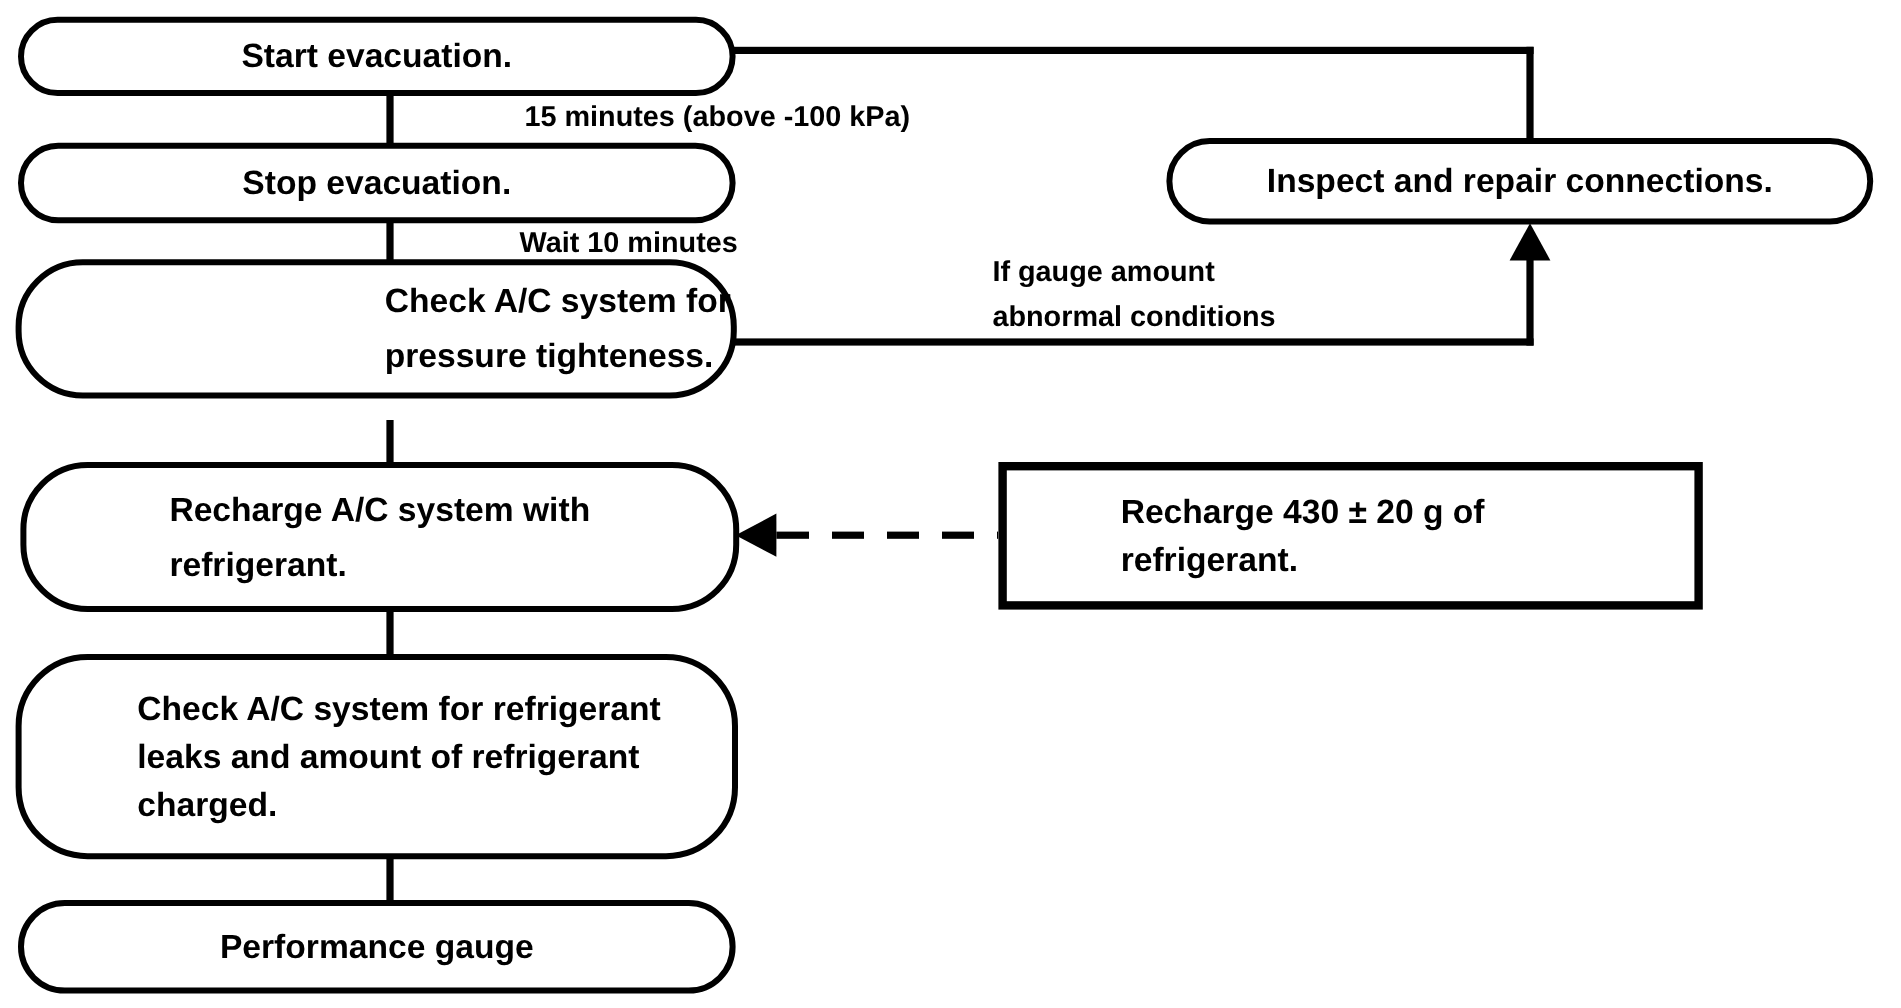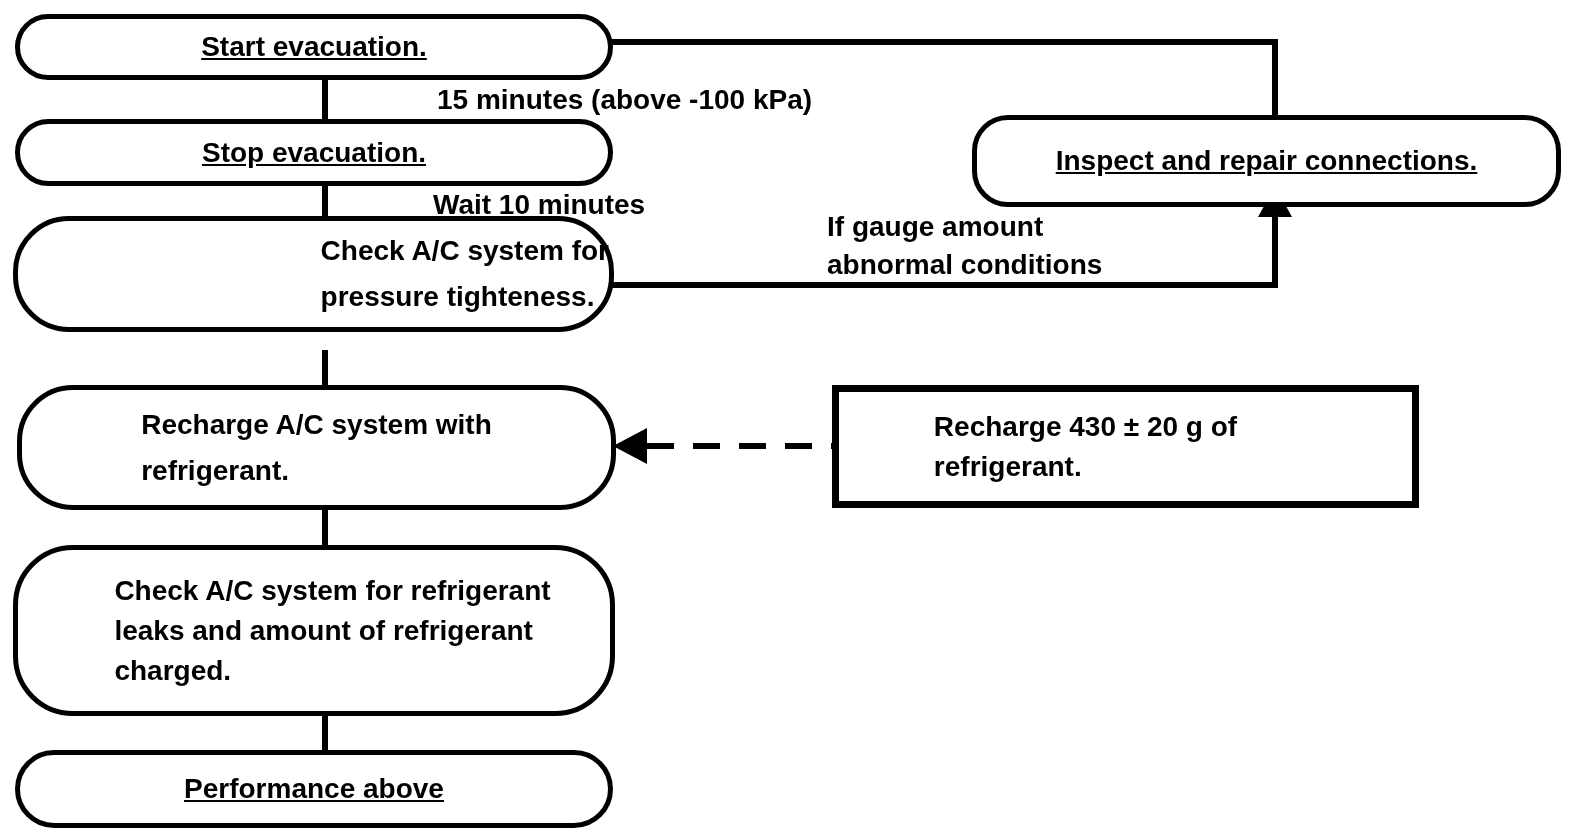"Start evacuation." .pill-s { text-decoration: underline -> none }
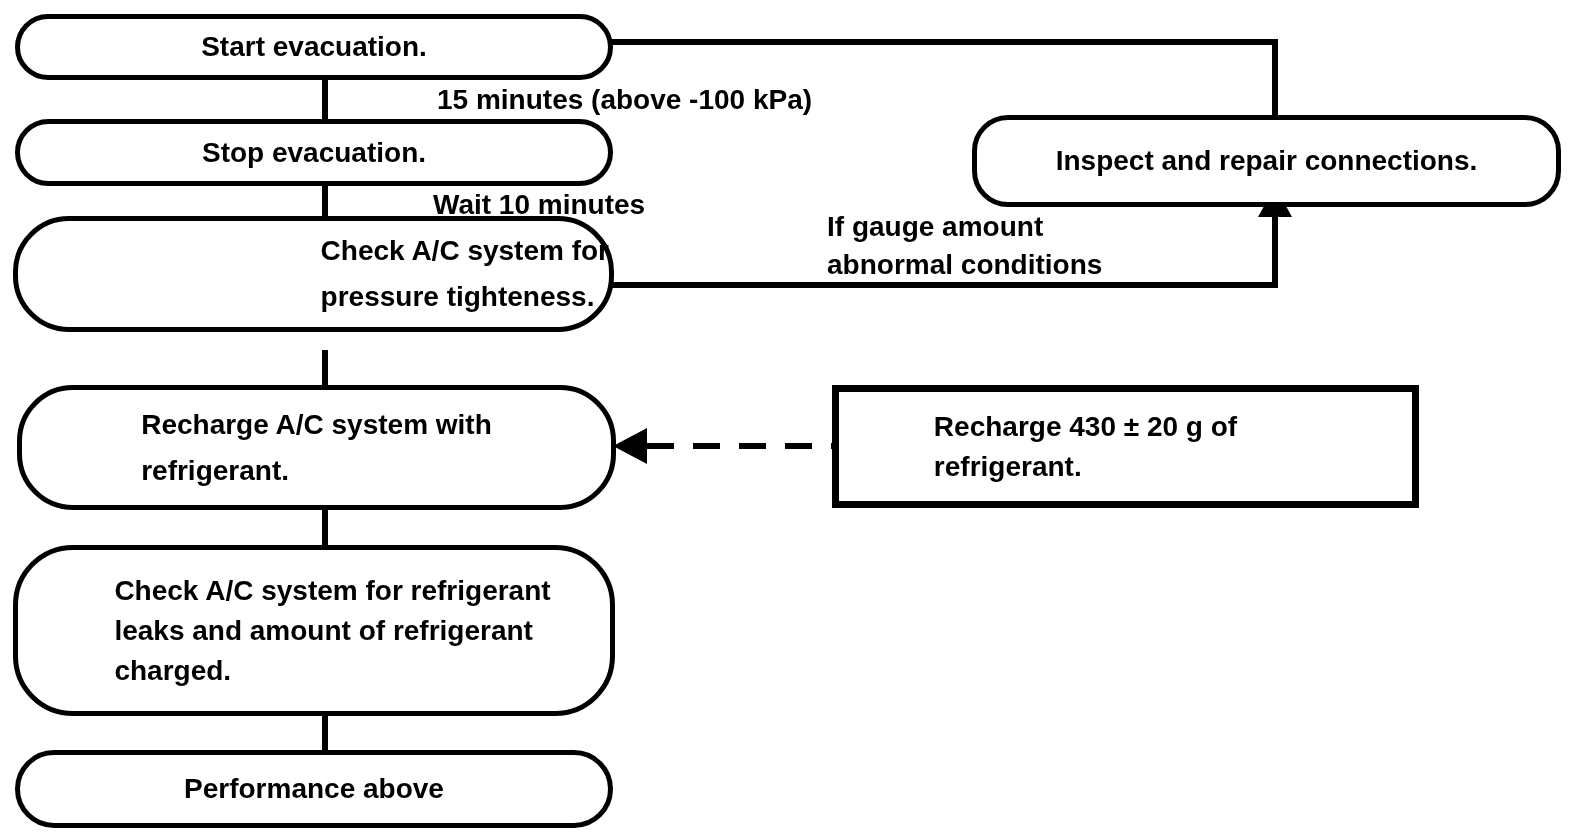"15 minutes (above -100 kPa)" .label { font-size: 28px -> 24px }
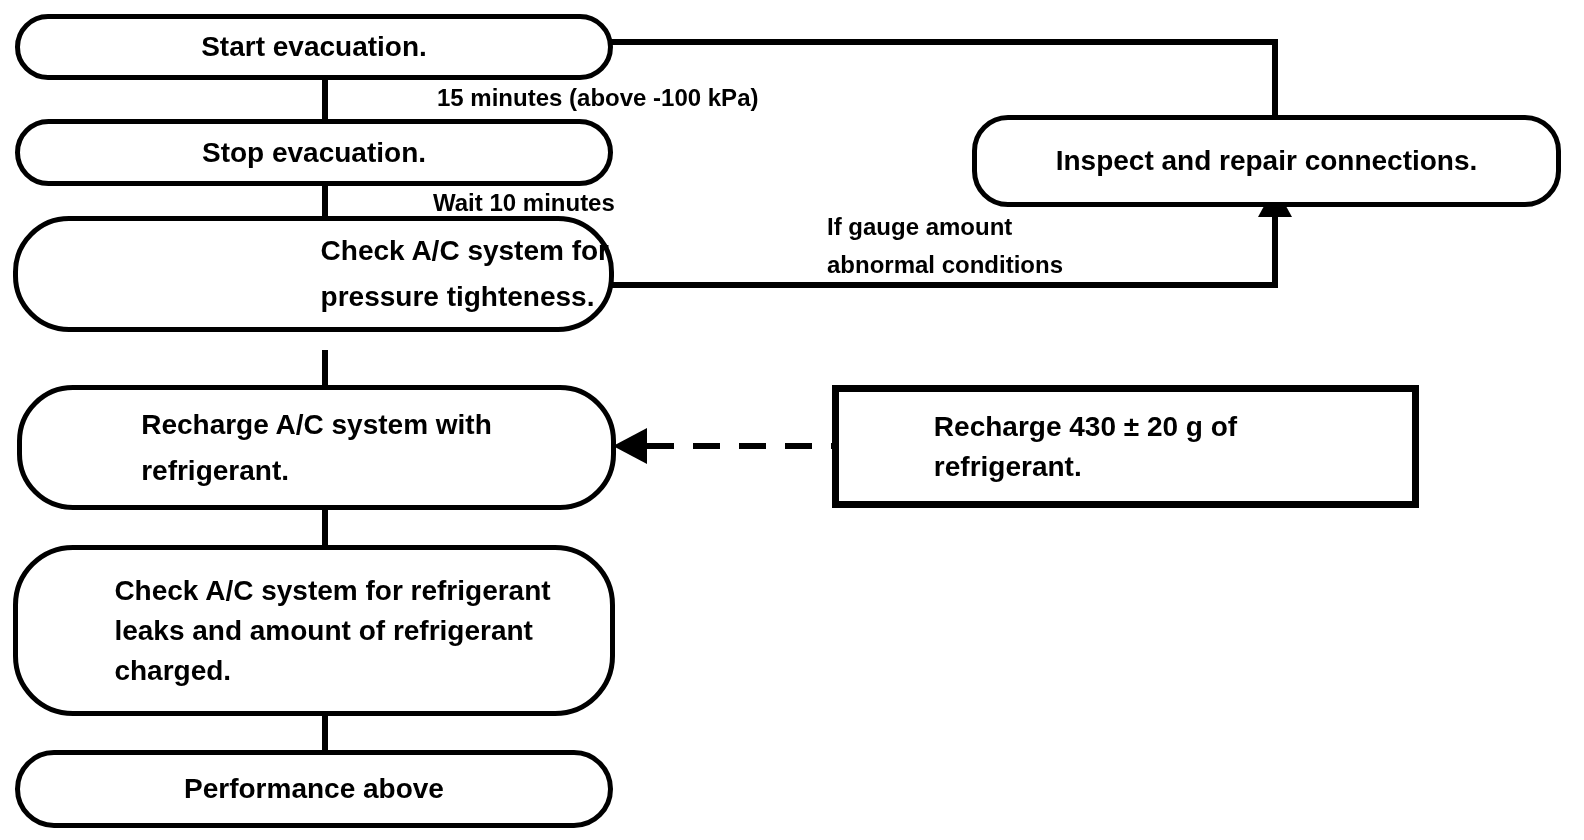"Inspect and repair connections." div.node { height: 92px -> 72px }
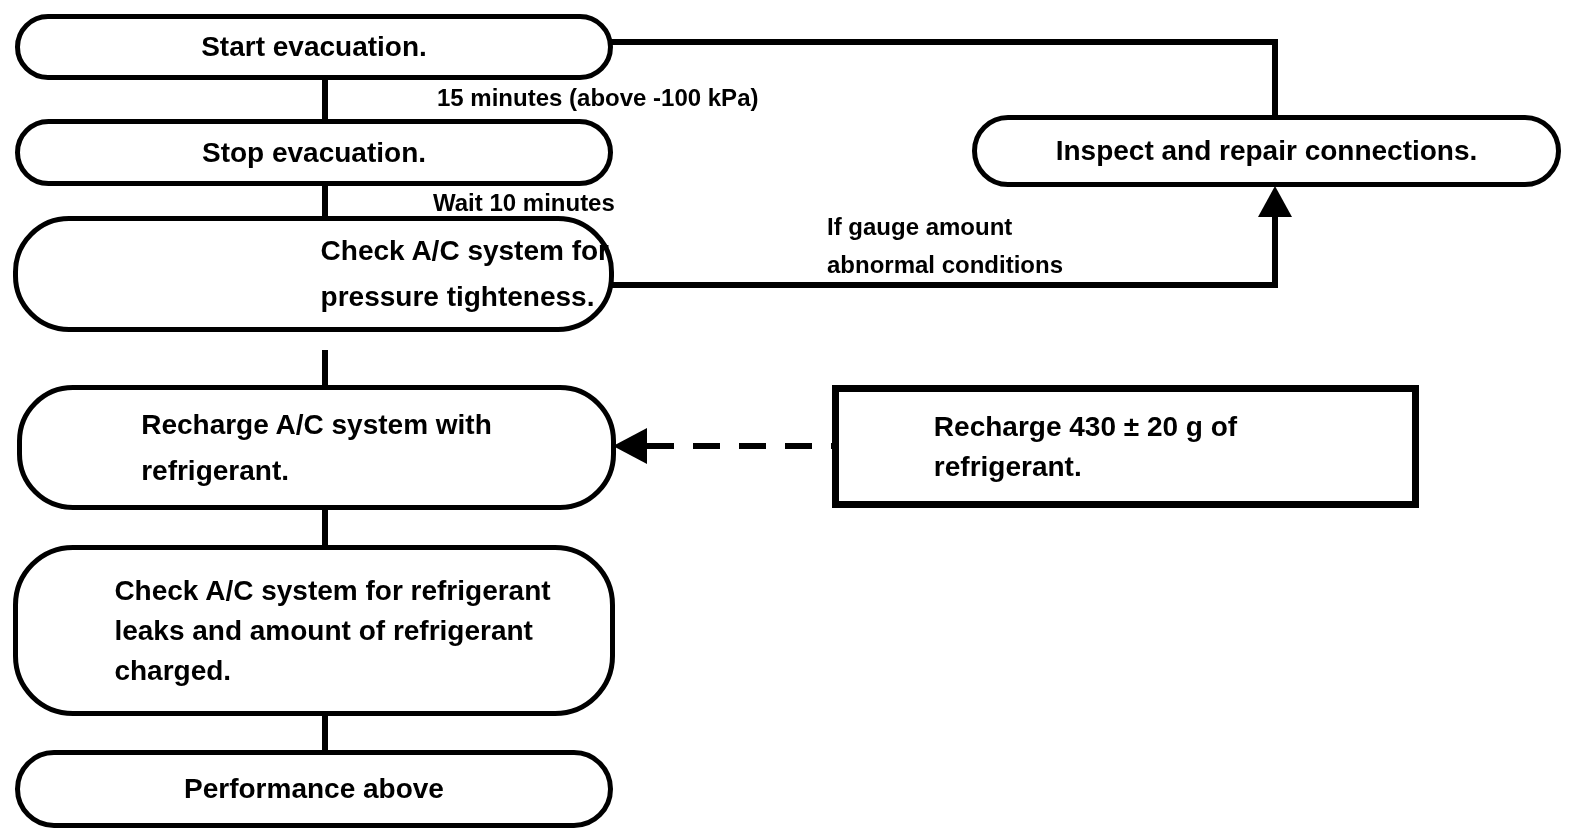"Performance above" div { text: above -> gauge }
